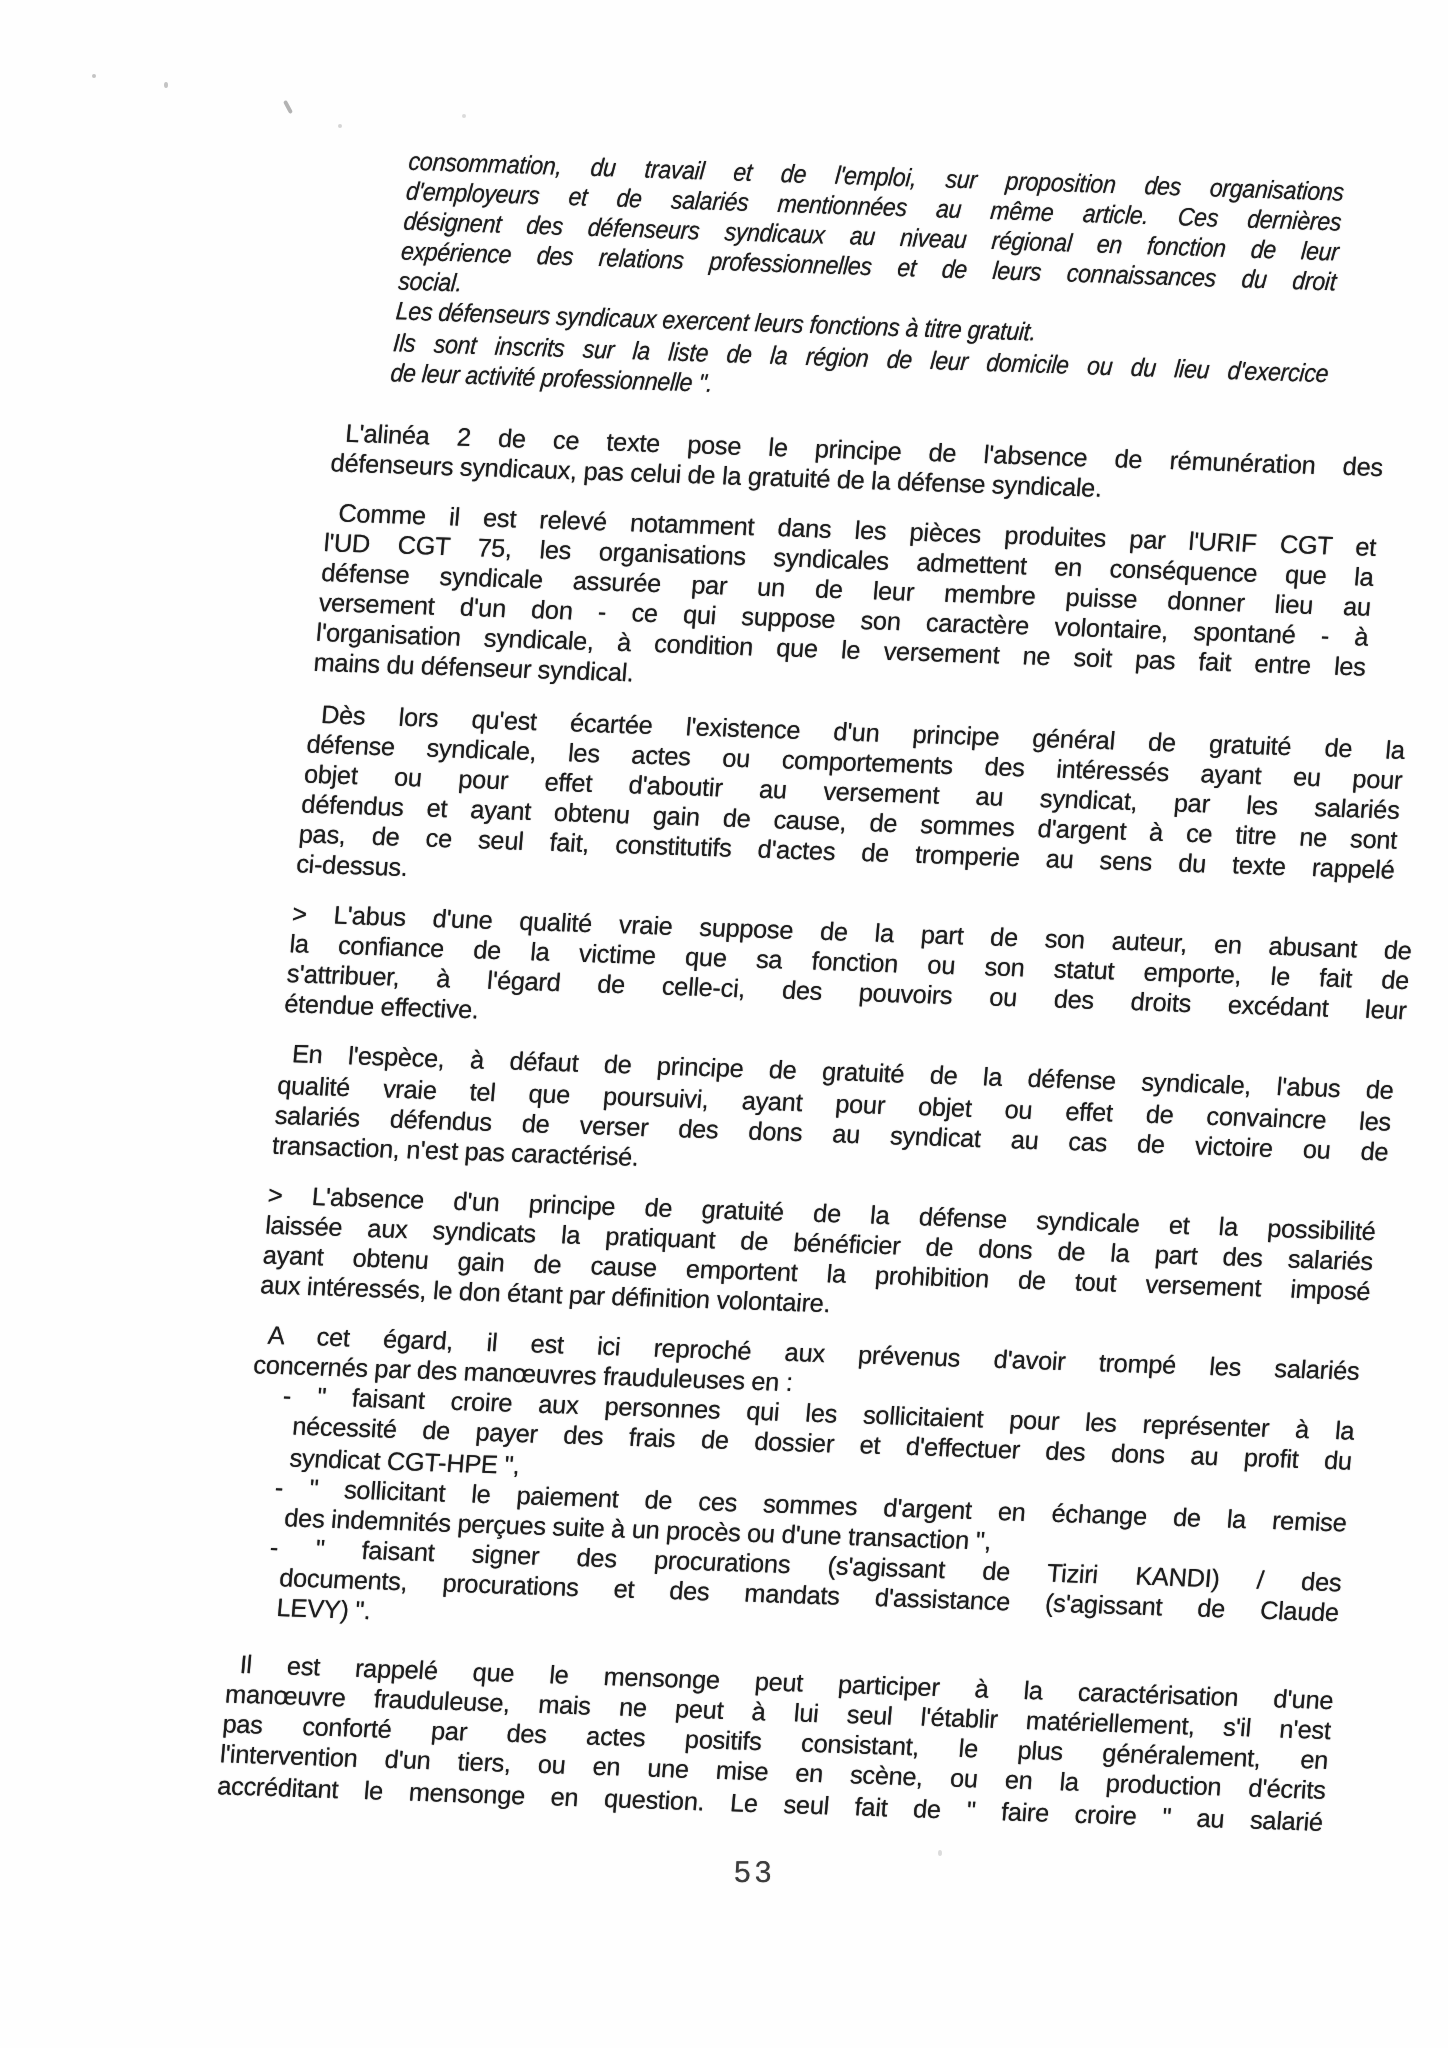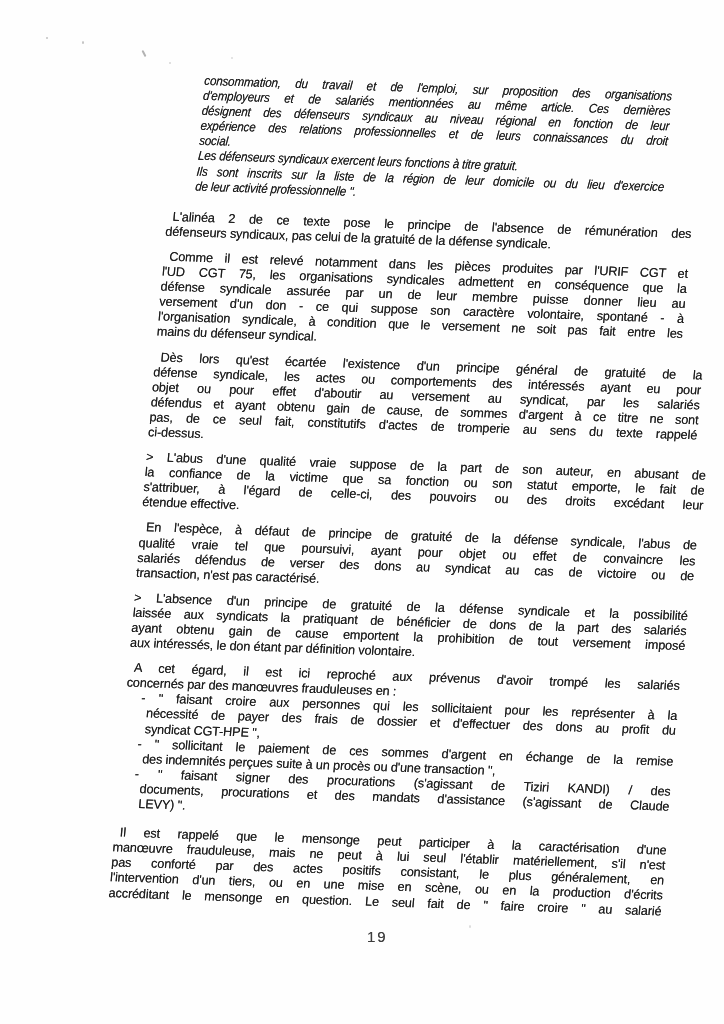"19" div.pageno { text: 19 -> 53 }
